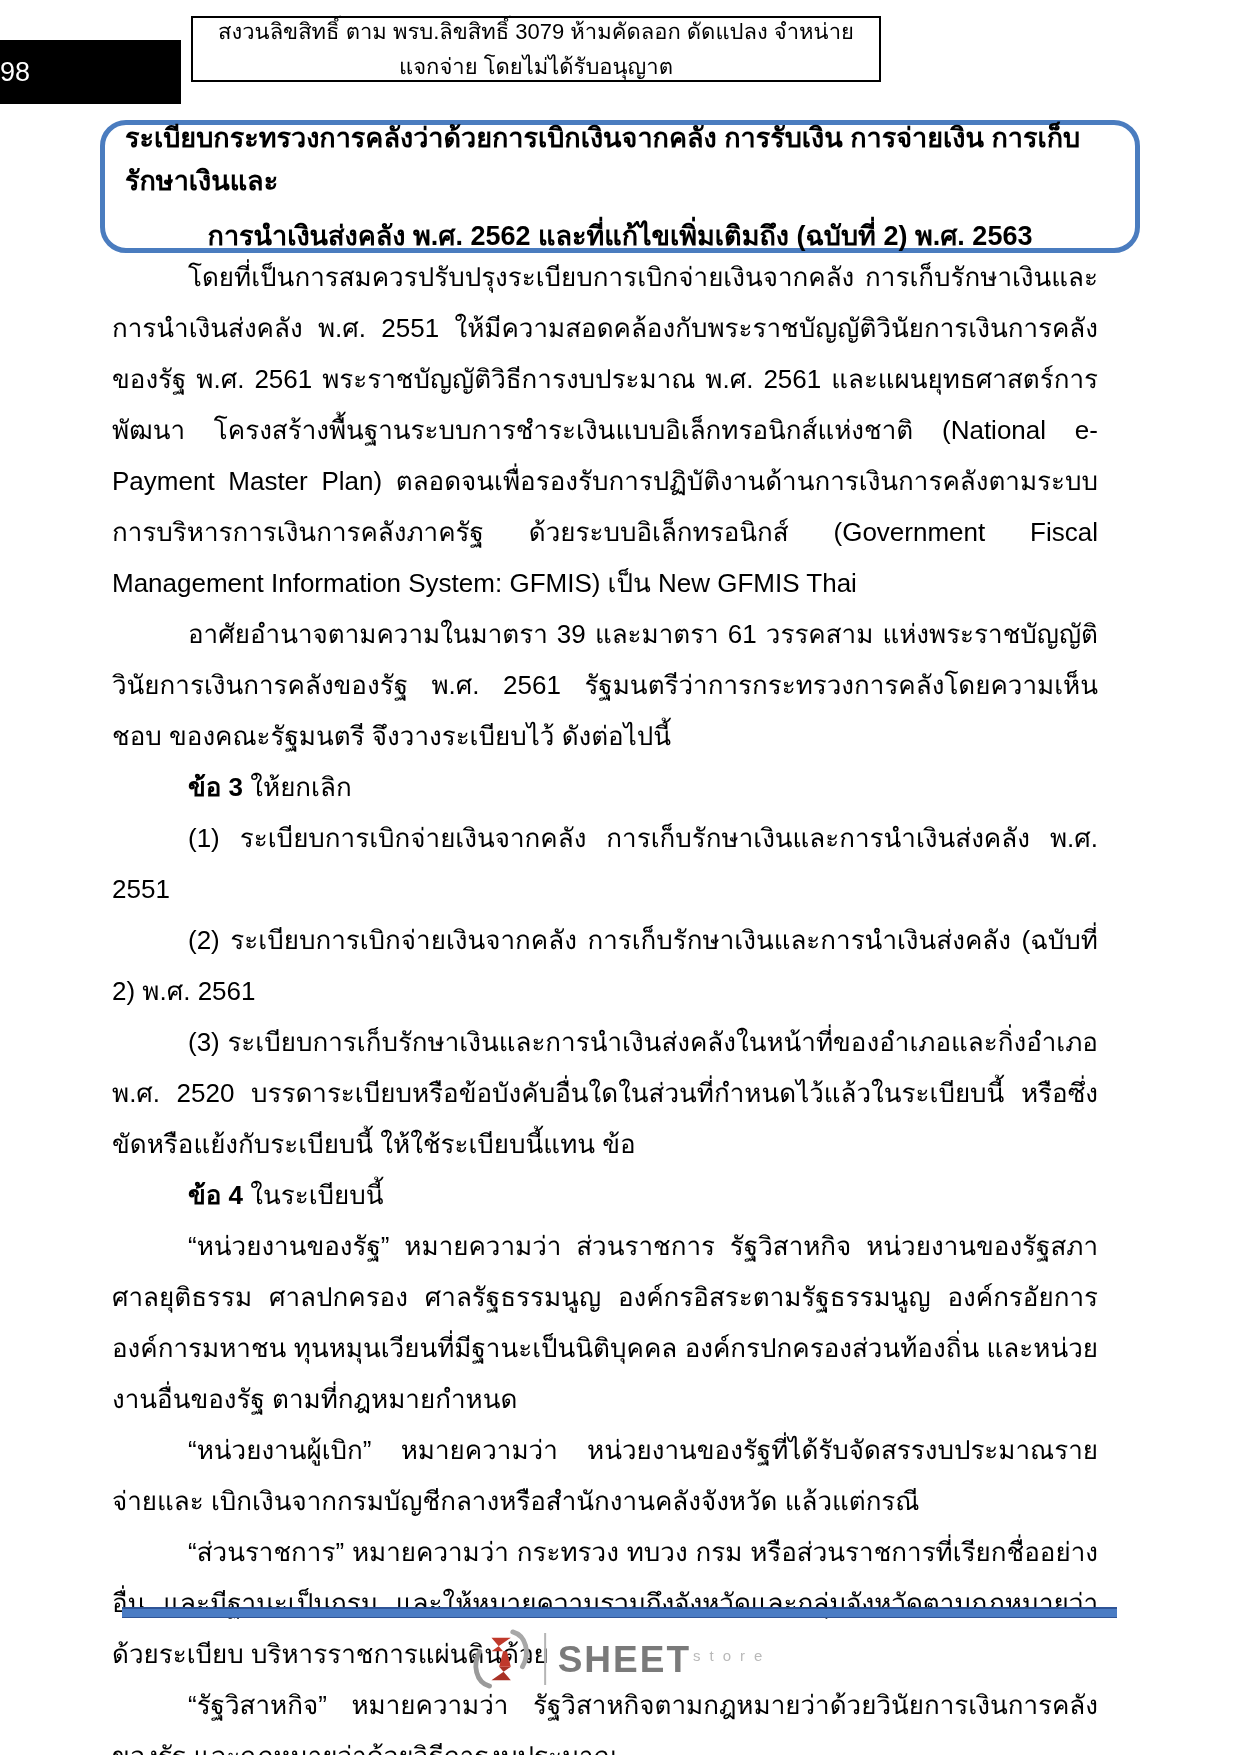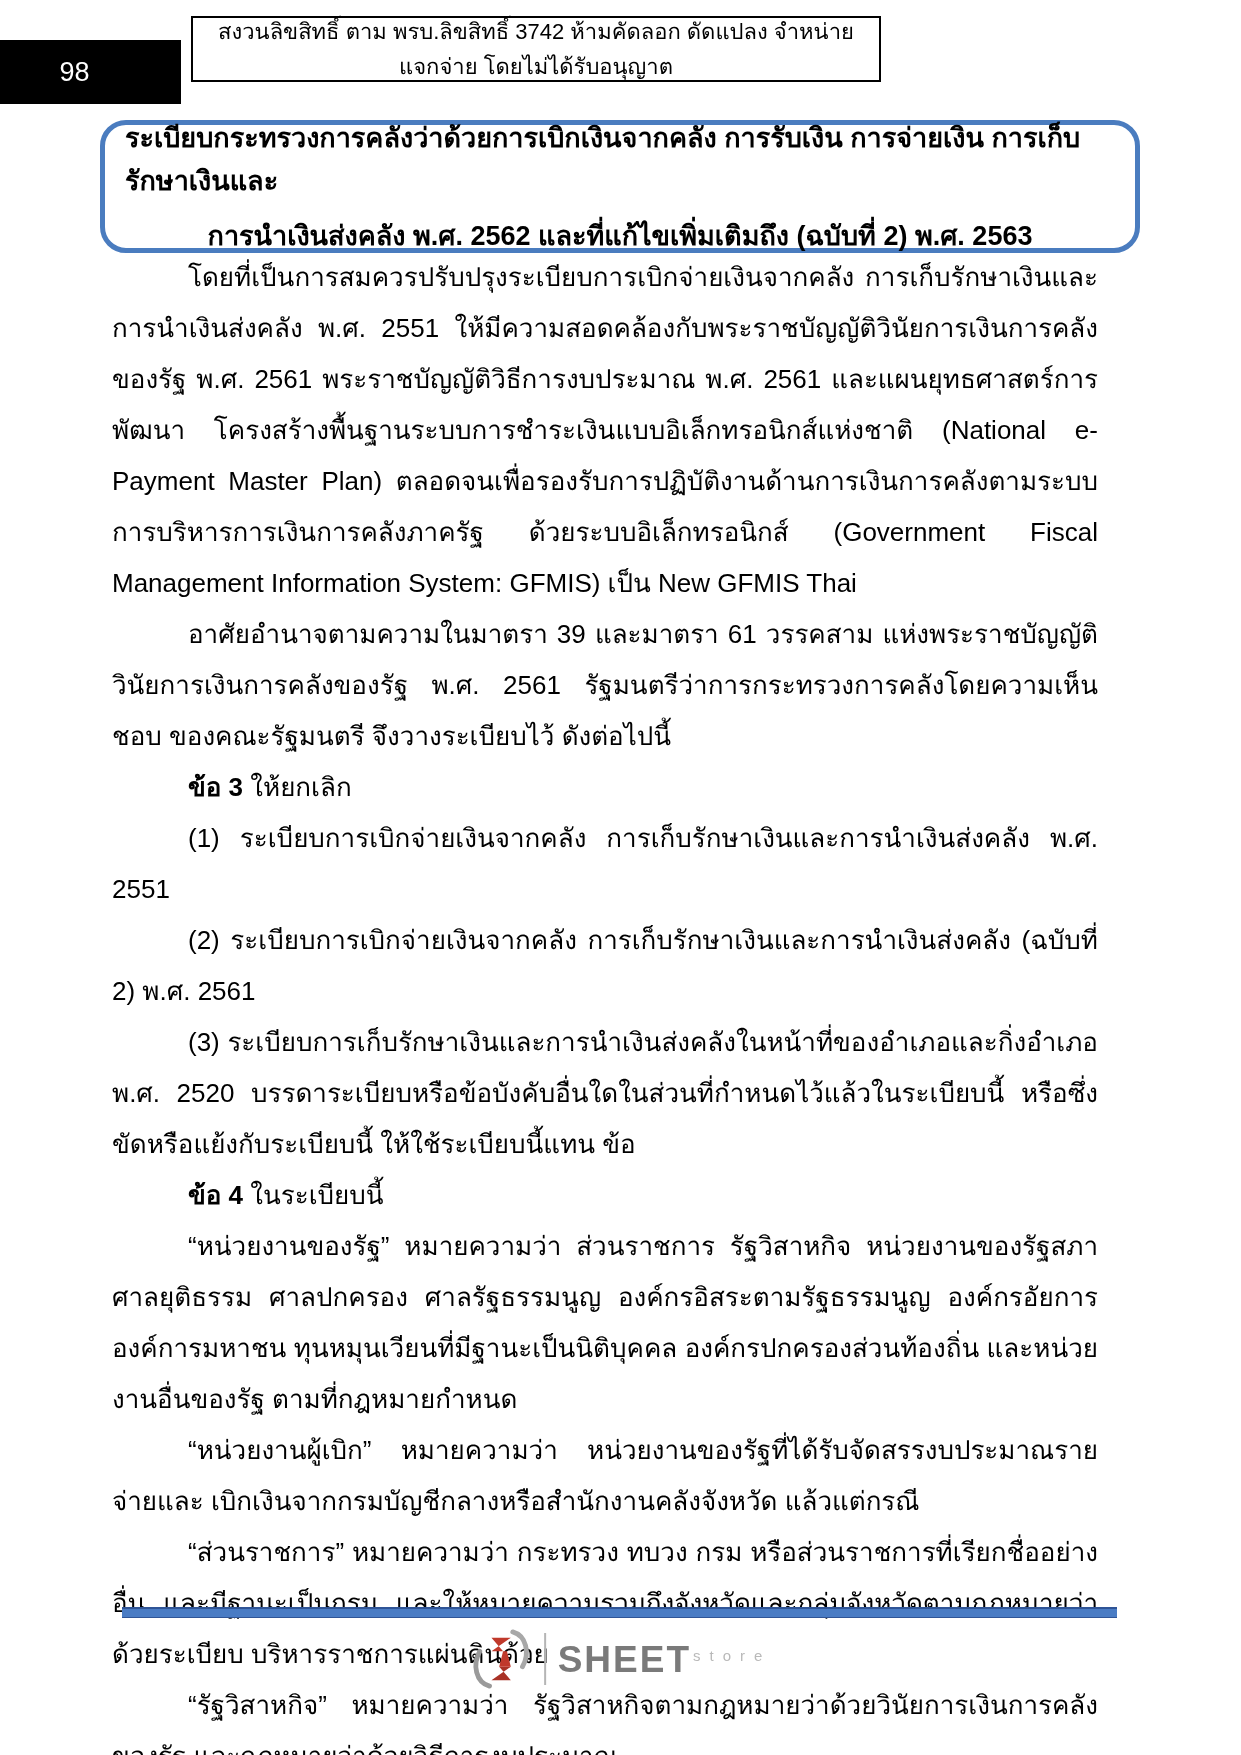"สงวนลิขสิทธิ์ ตาม พรบ.ลิขสิทธิ์ 3742" span { text: 3742 -> 3079 }
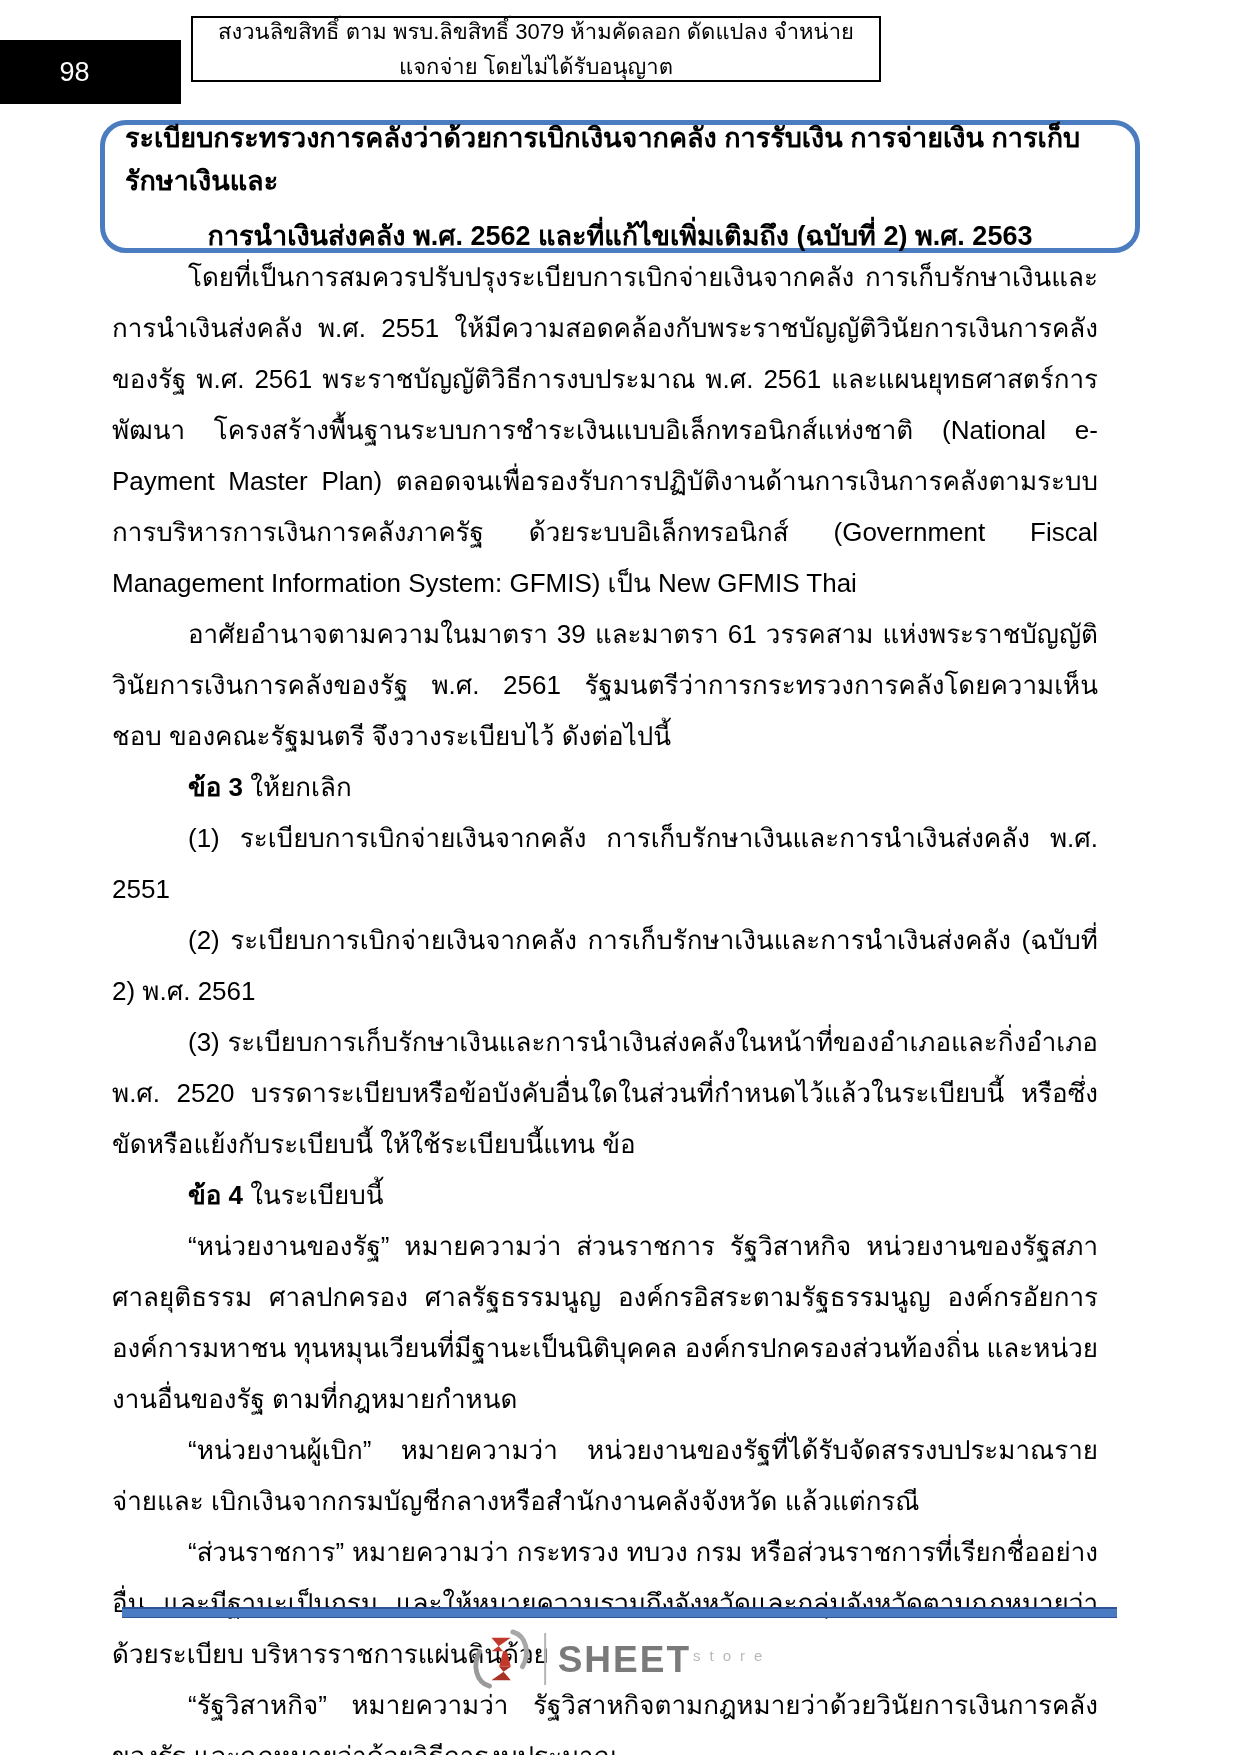"98" .pageno-box { justify-content: center -> flex-start }
